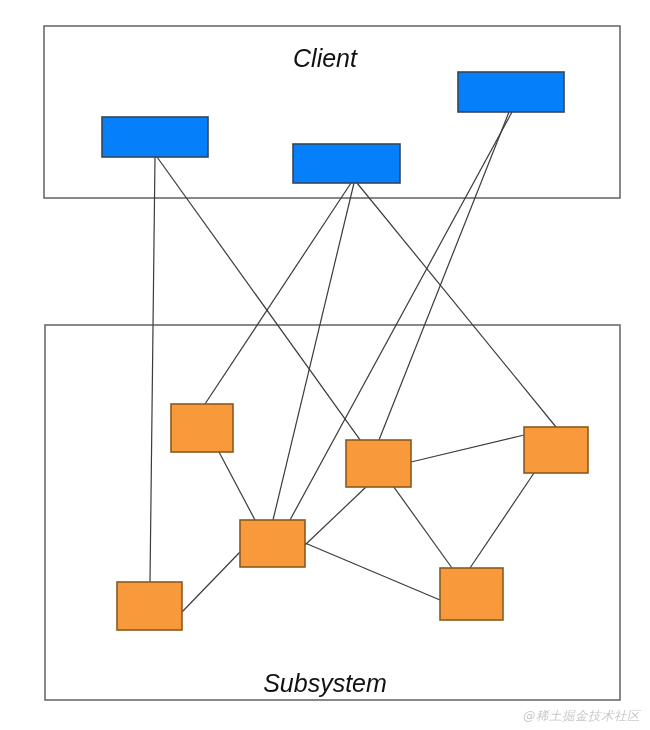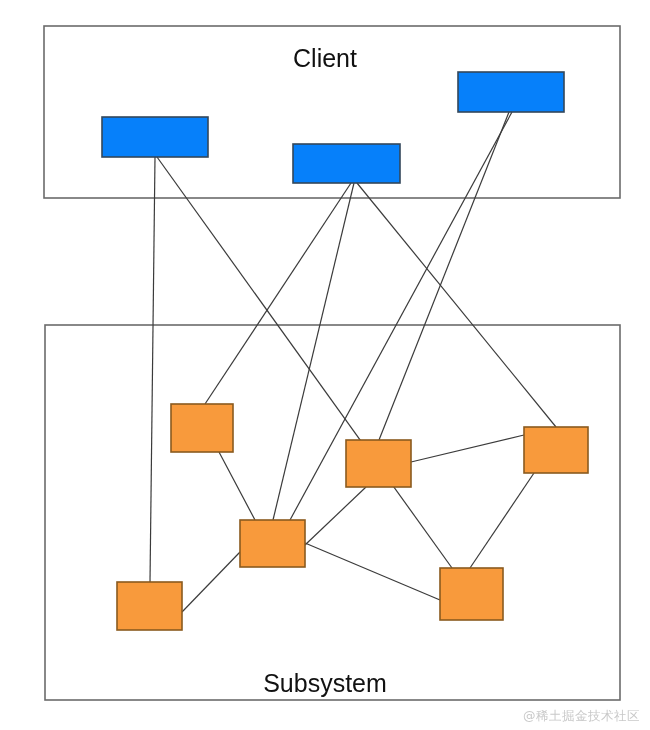"Client" #diagram-root { font-style: none -> italic }
